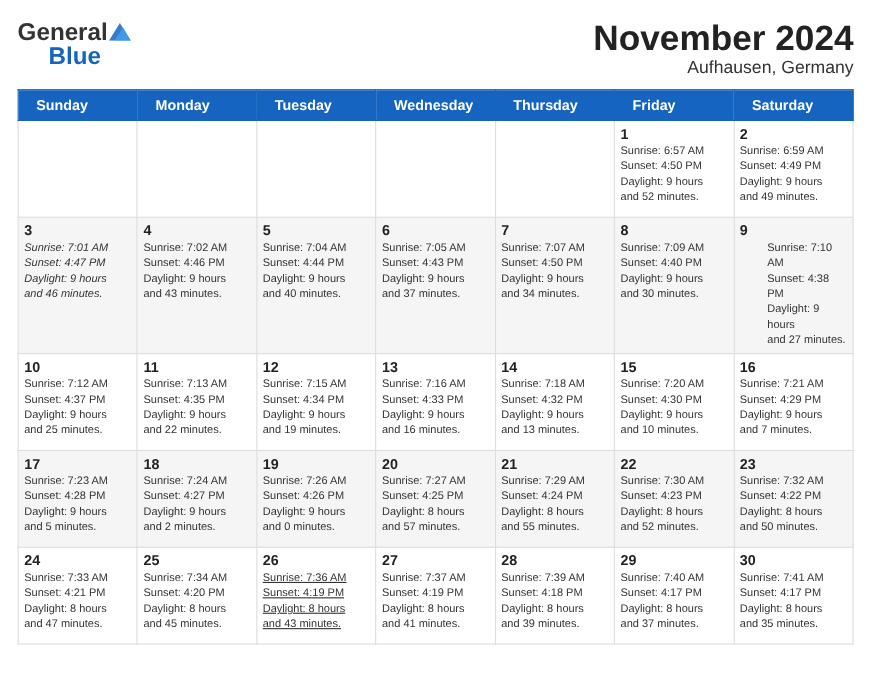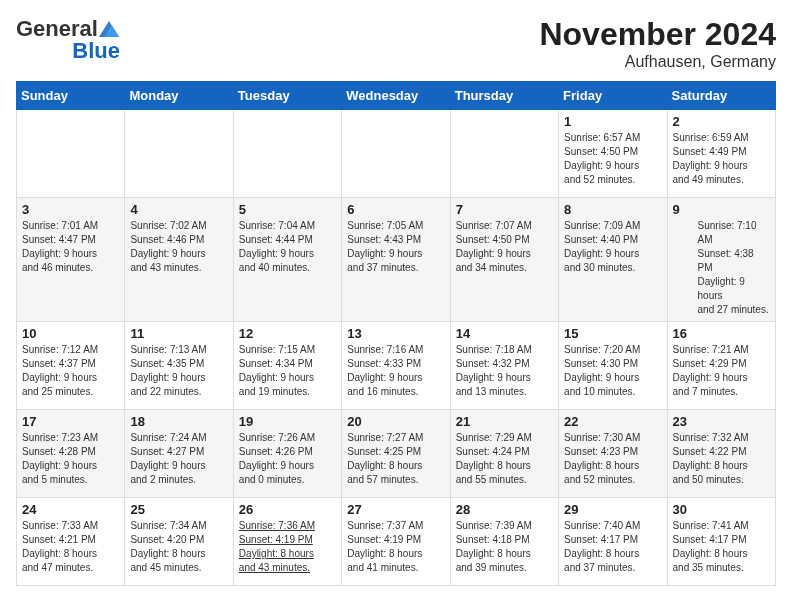"General" .logo { align-items: flex-end -> center }
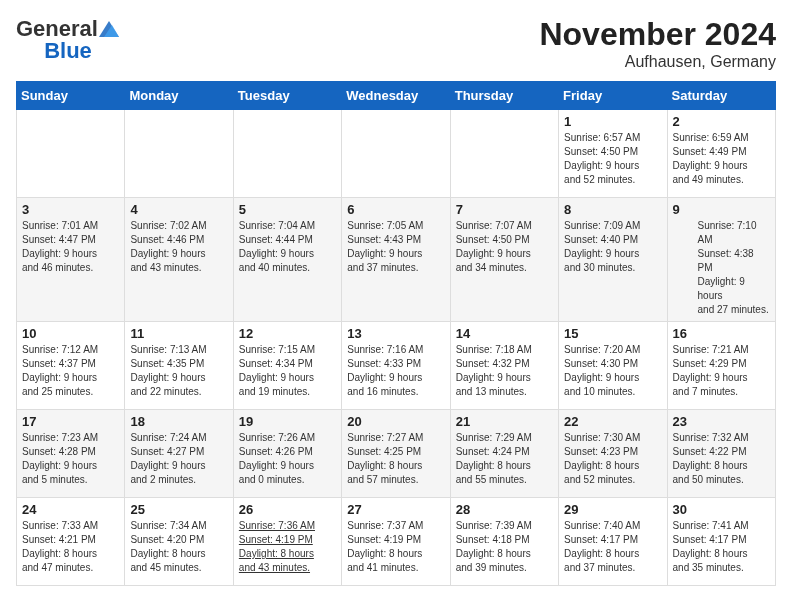"Sunday" thead tr th { padding: 6px 4px -> 6px 16px }
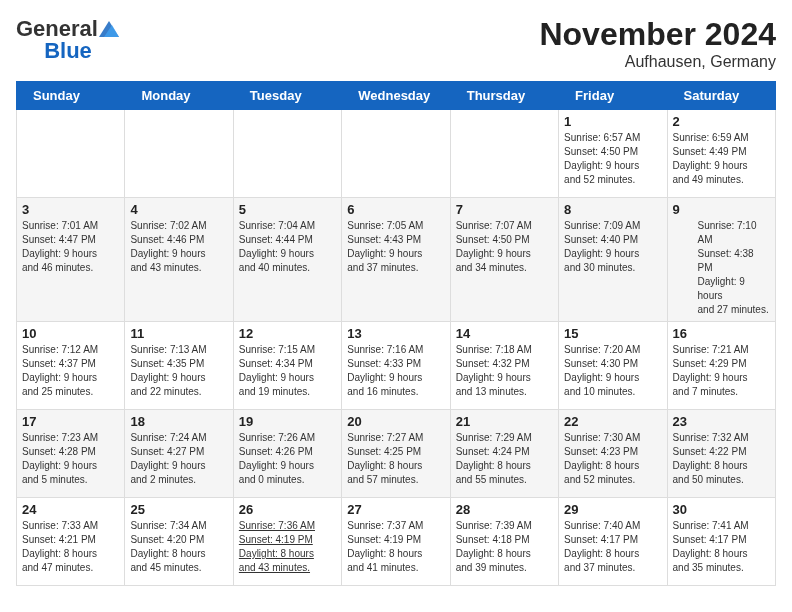"Sunrise: 7:01 AM" div.day-info { font-style: none -> italic }
